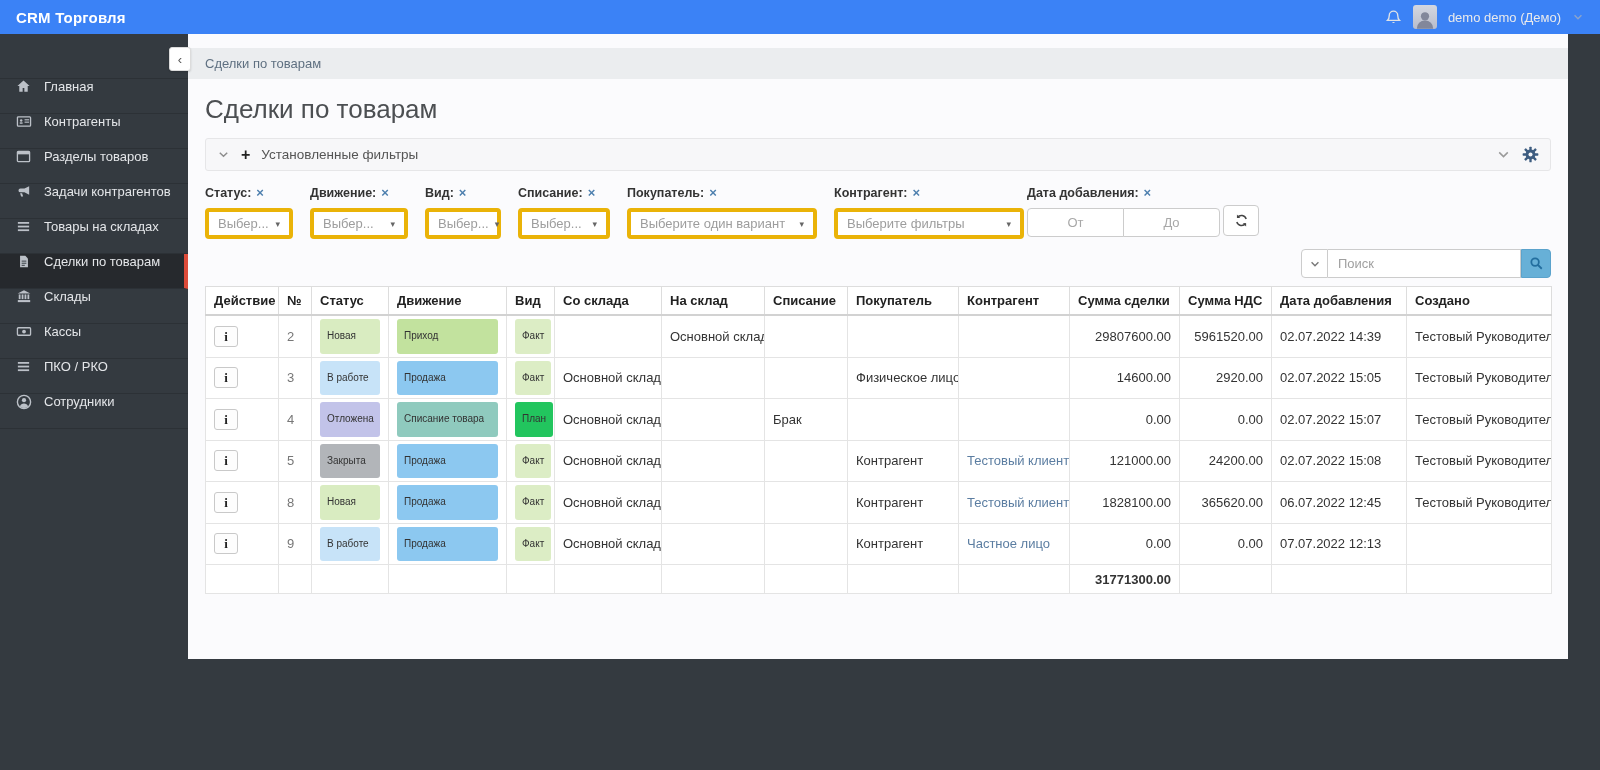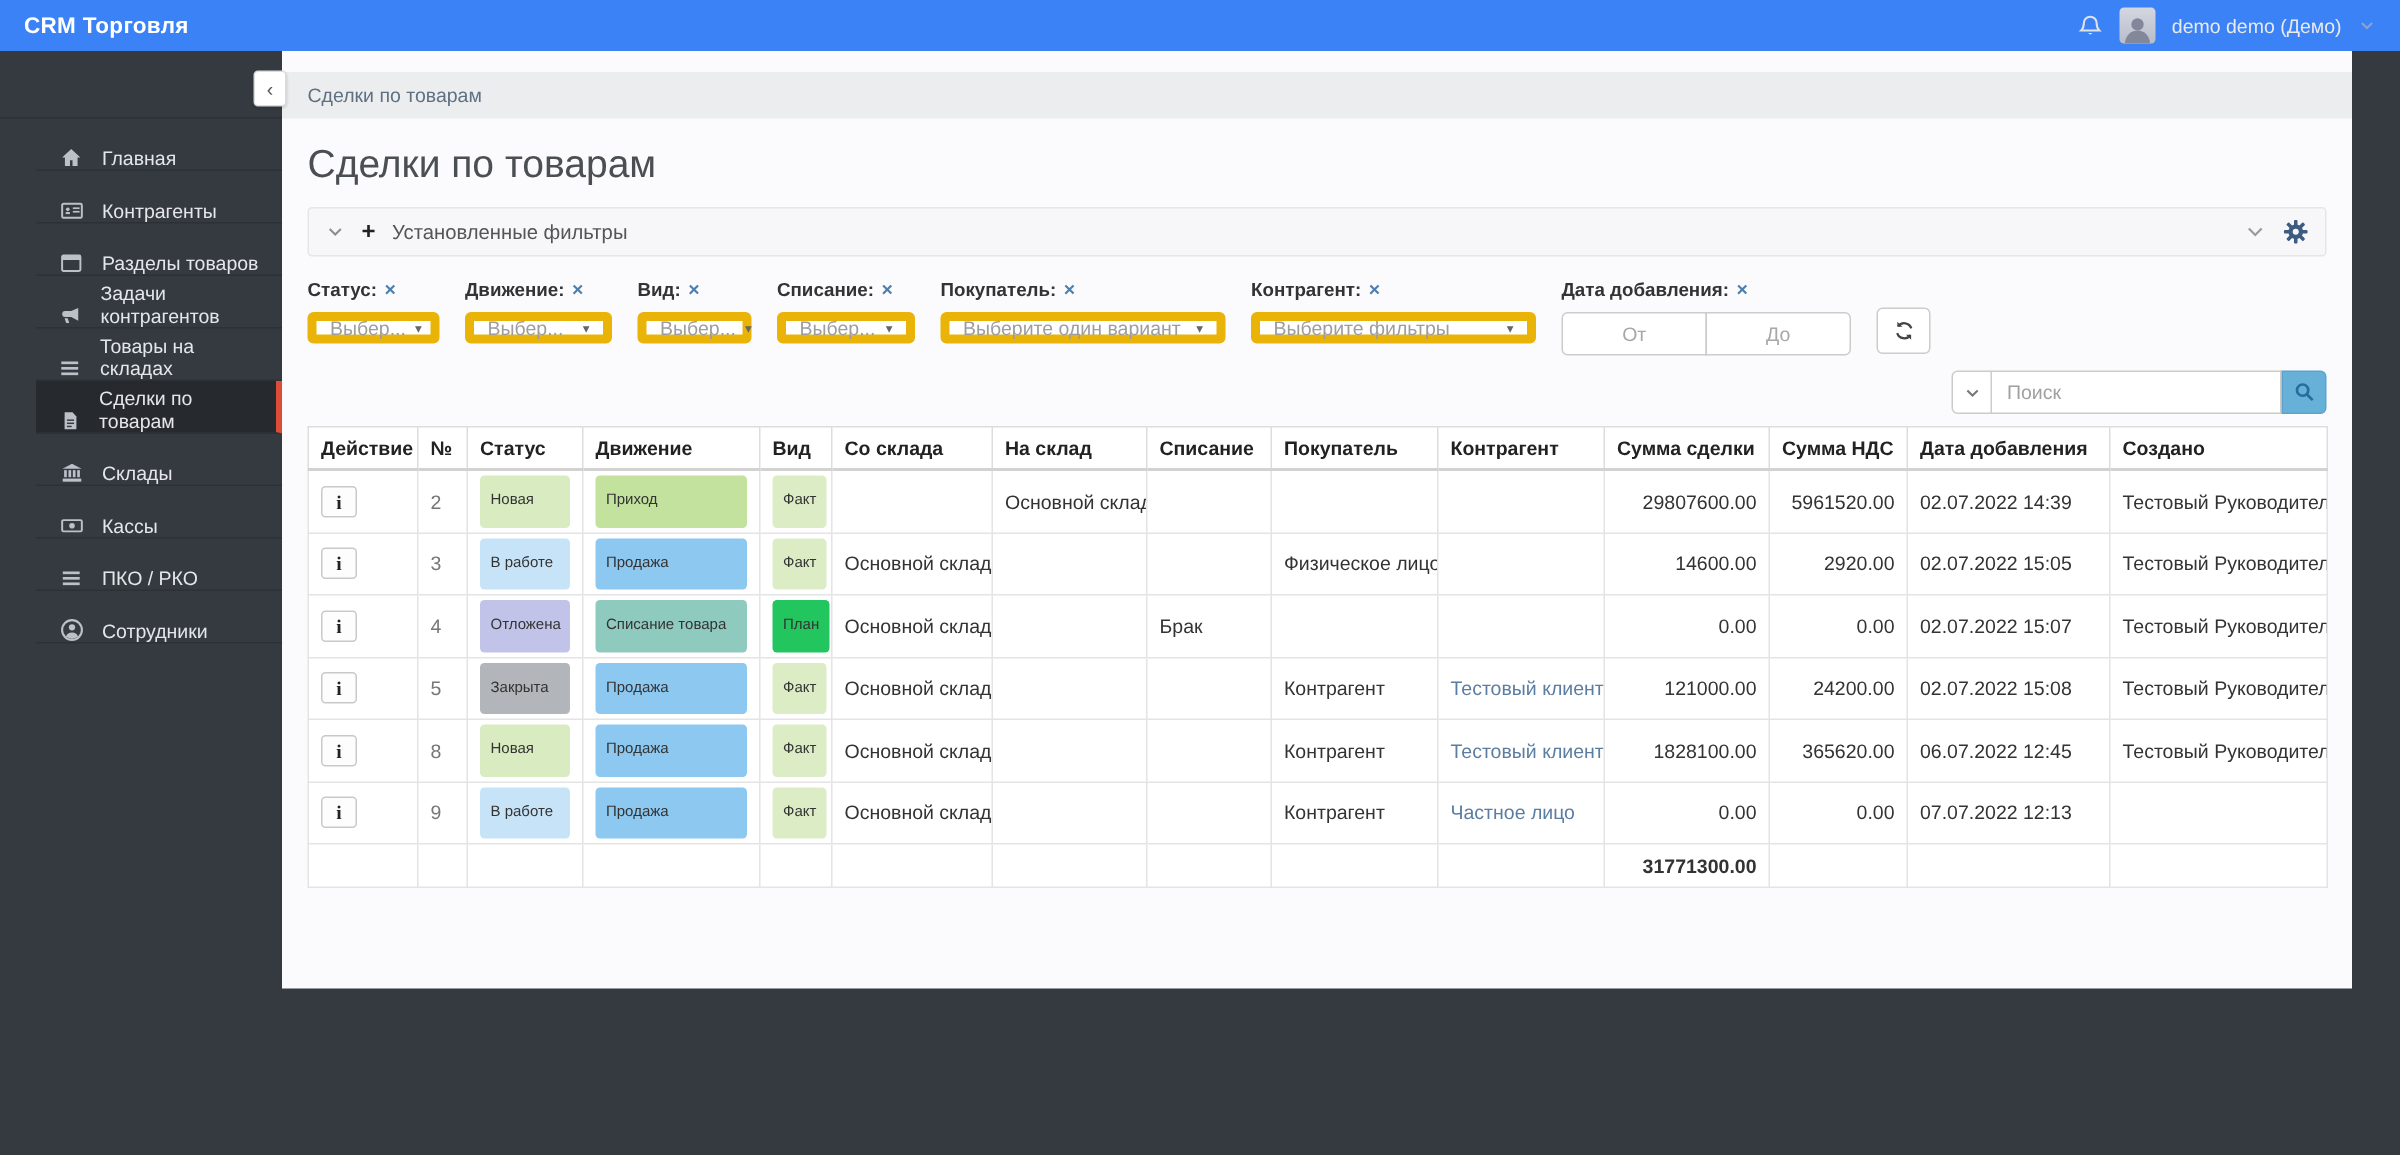"Главная" .side-item { align-items: flex-end -> flex-start; margin-left: 24px -> none }
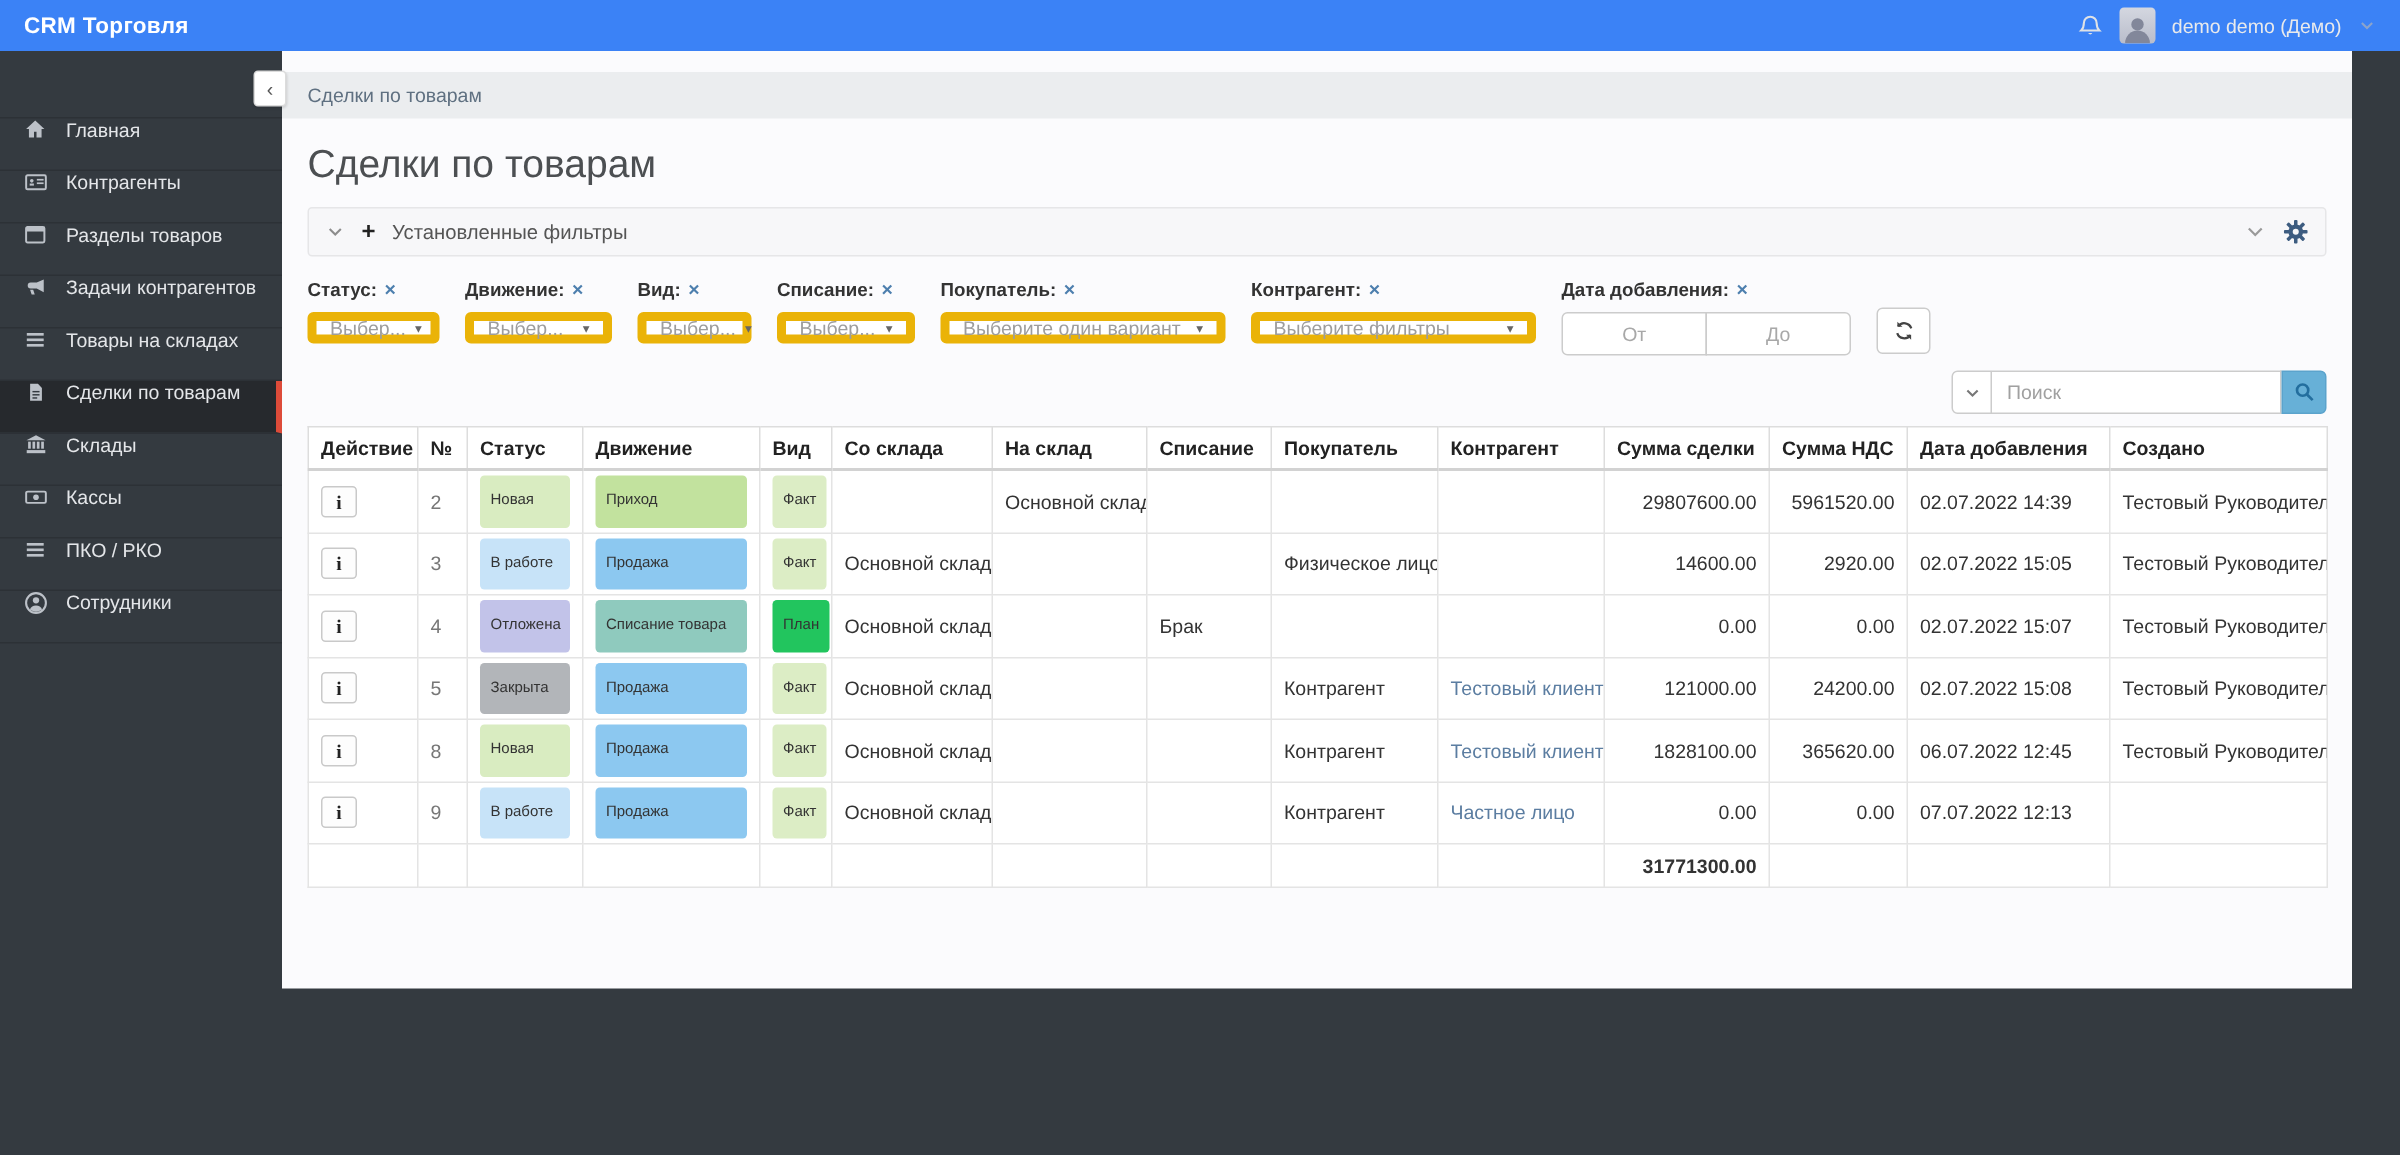"Статус: ×" .filter-row { gap: 17px -> 3px }
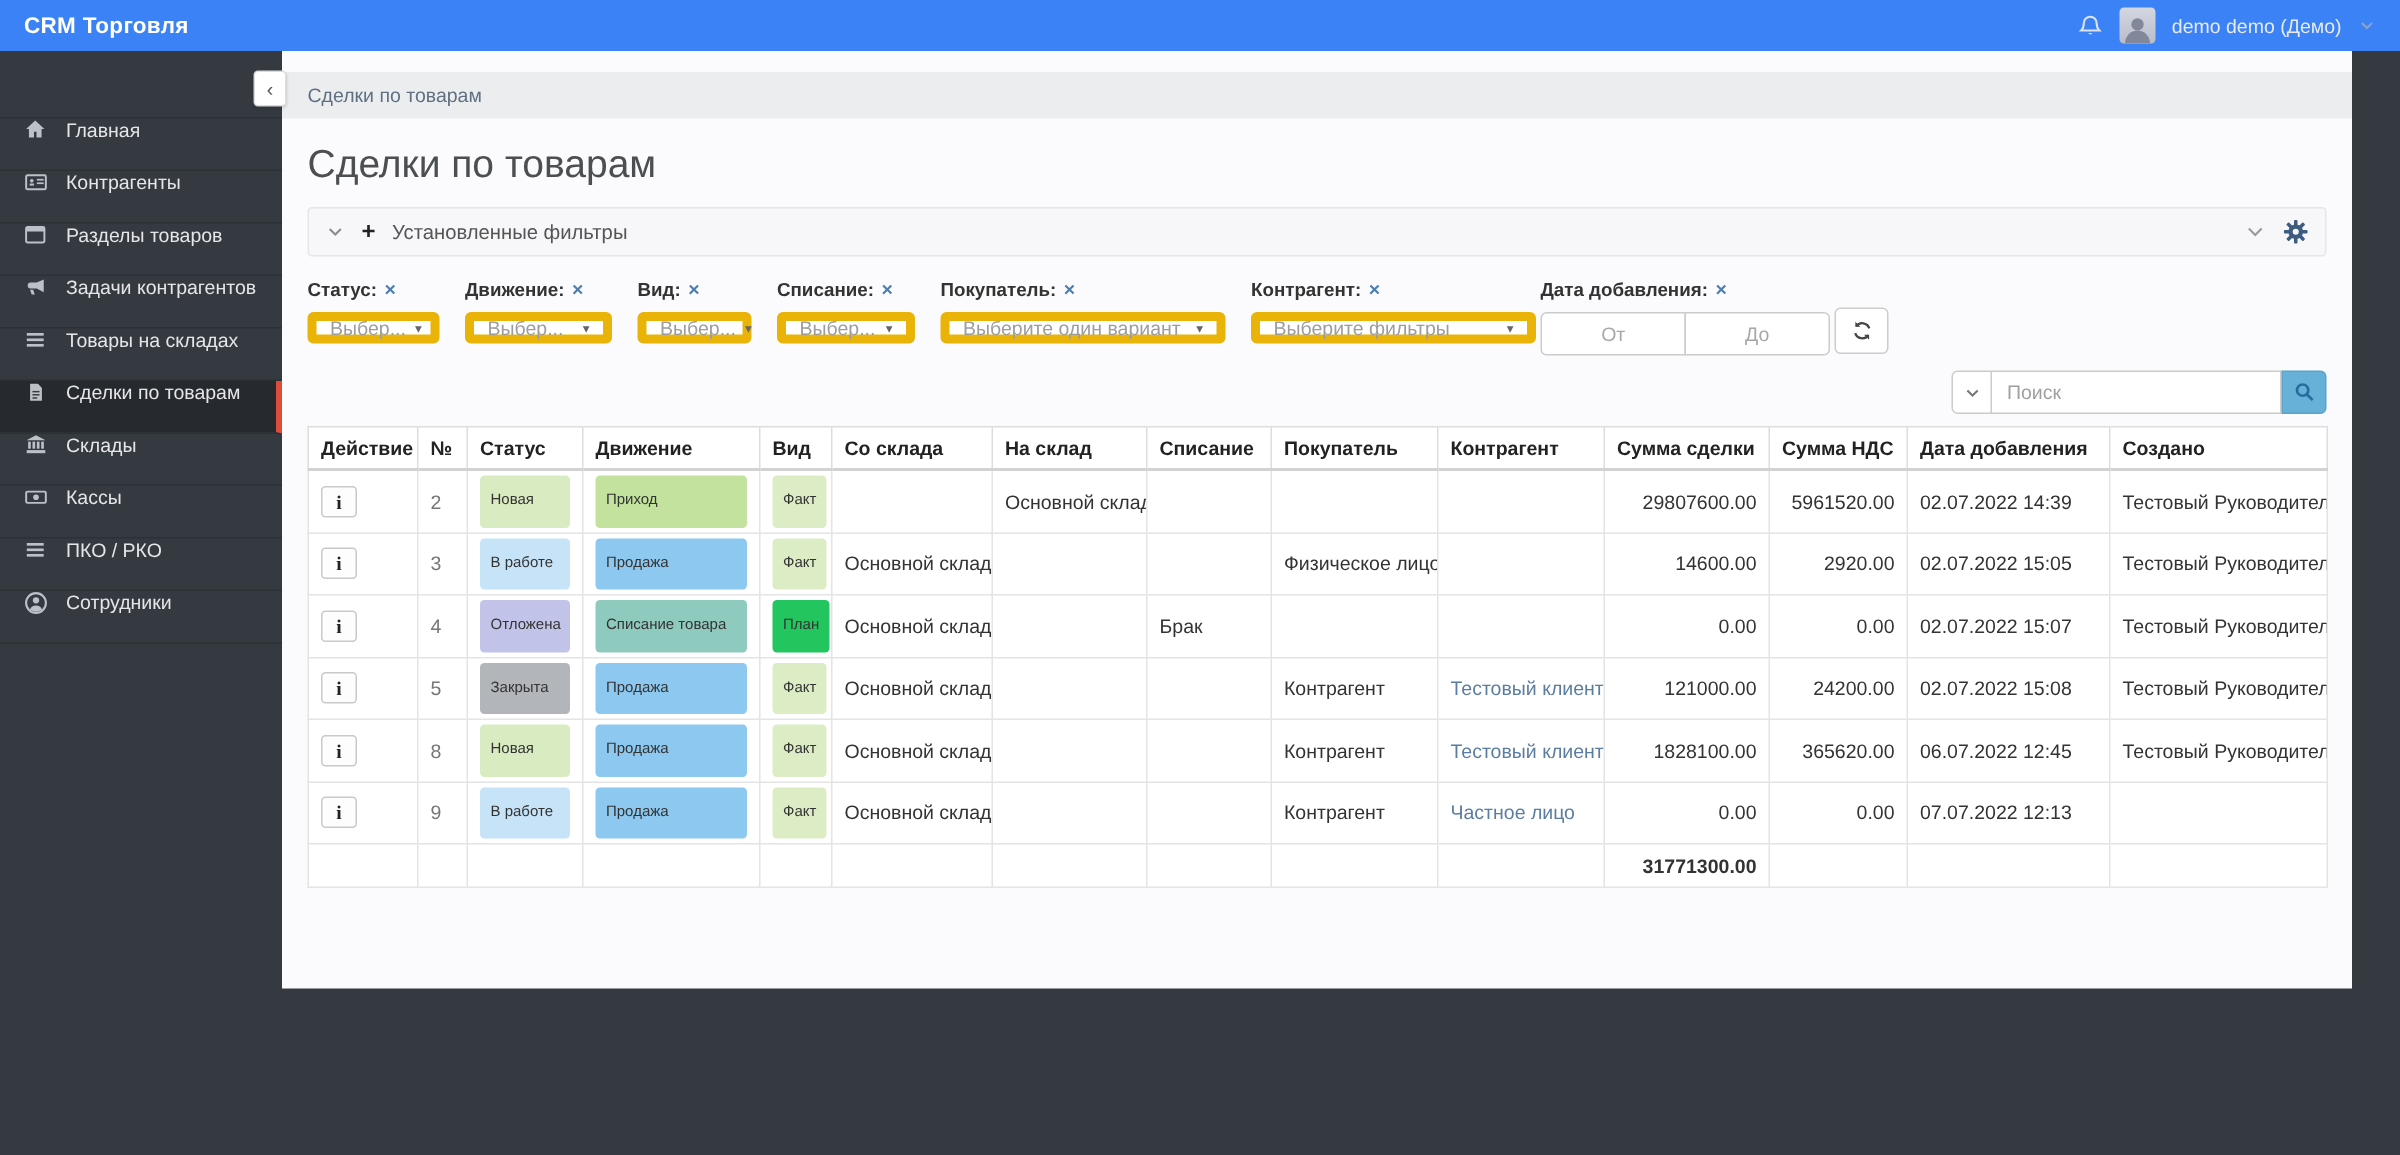"Выбер..." .fselect { border: 6px solid #eab308 -> 4px solid #eab308; height: 21px -> 31px }
